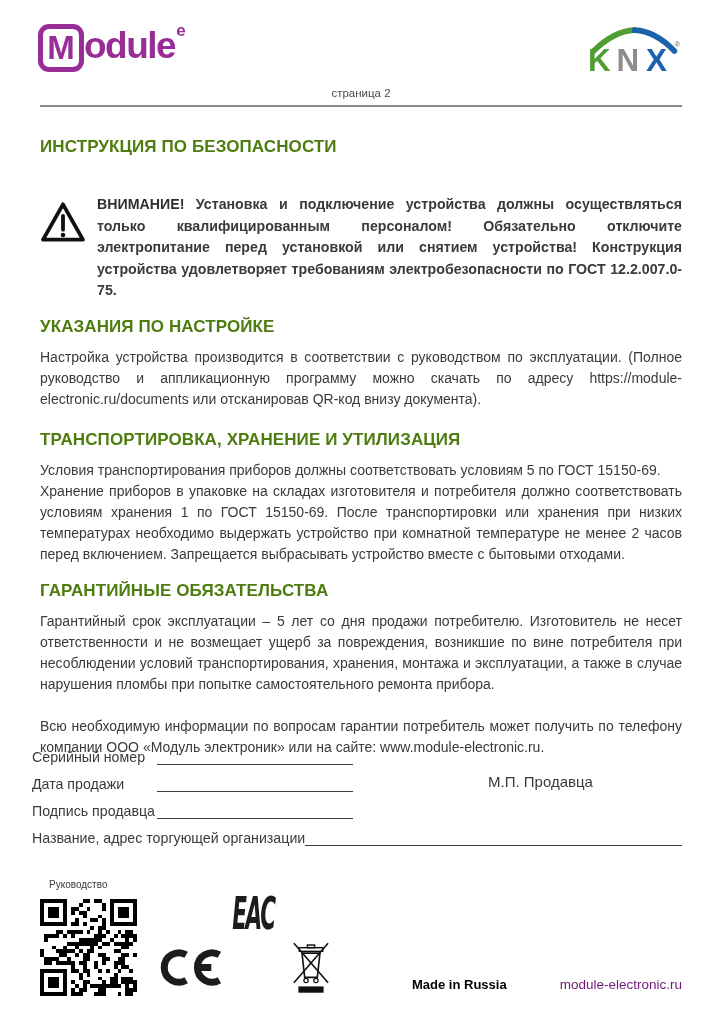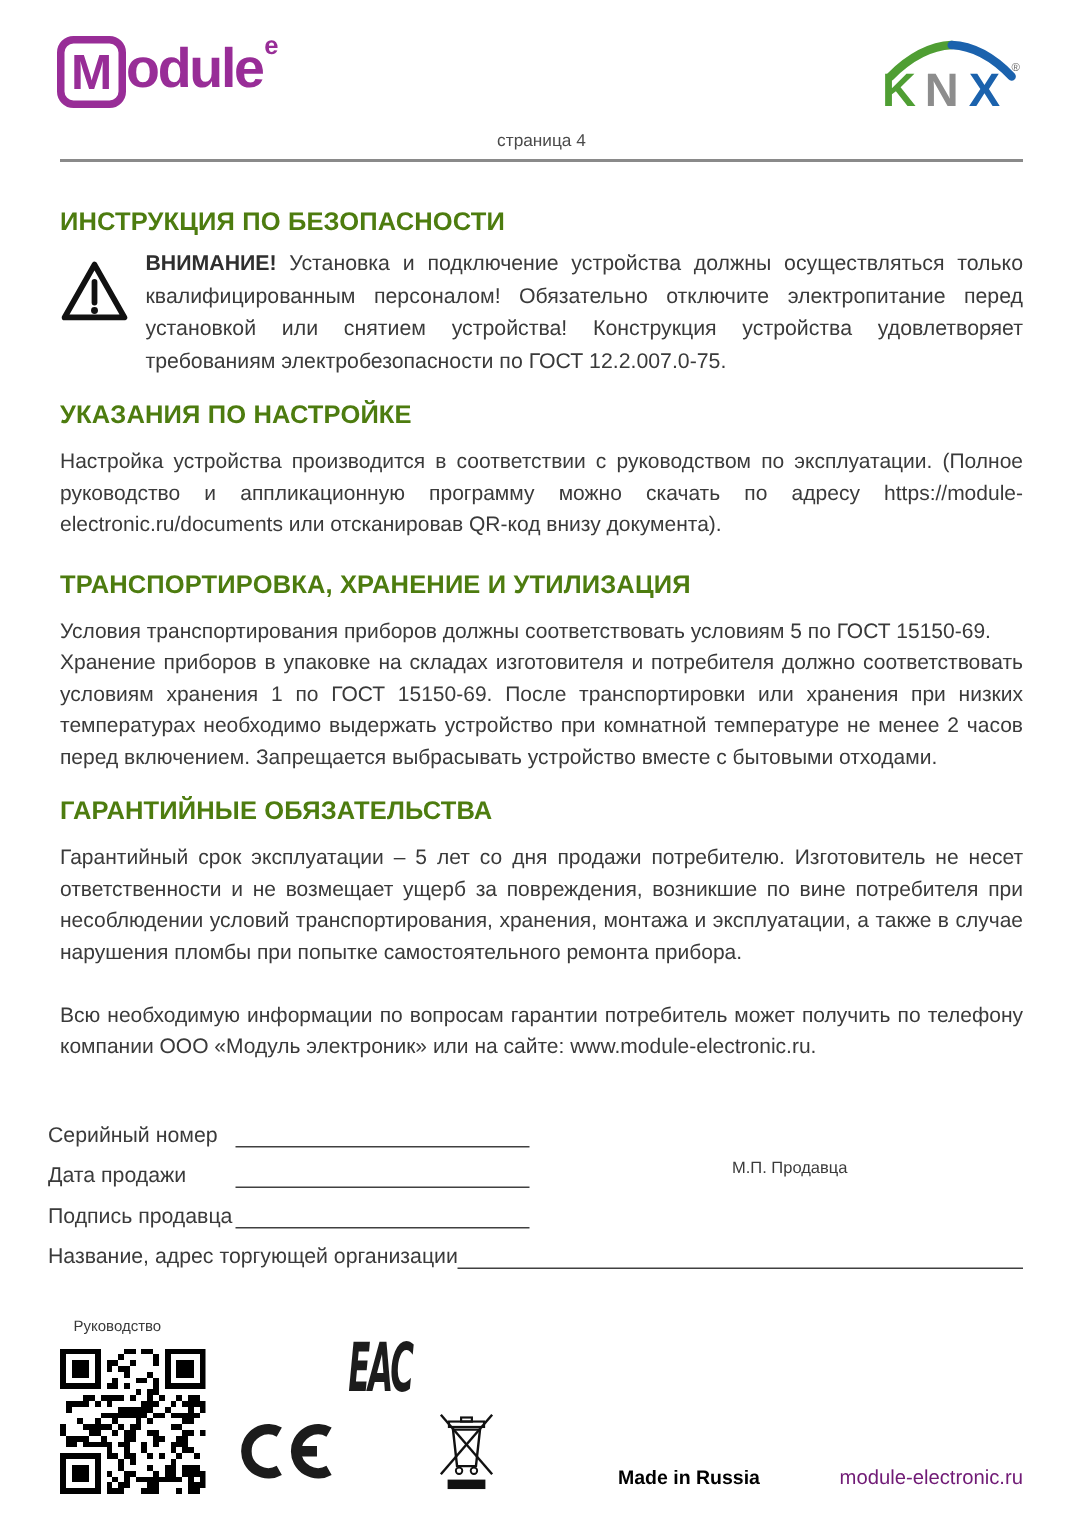"страница 4" div.page-label { text: 4 -> 2 }
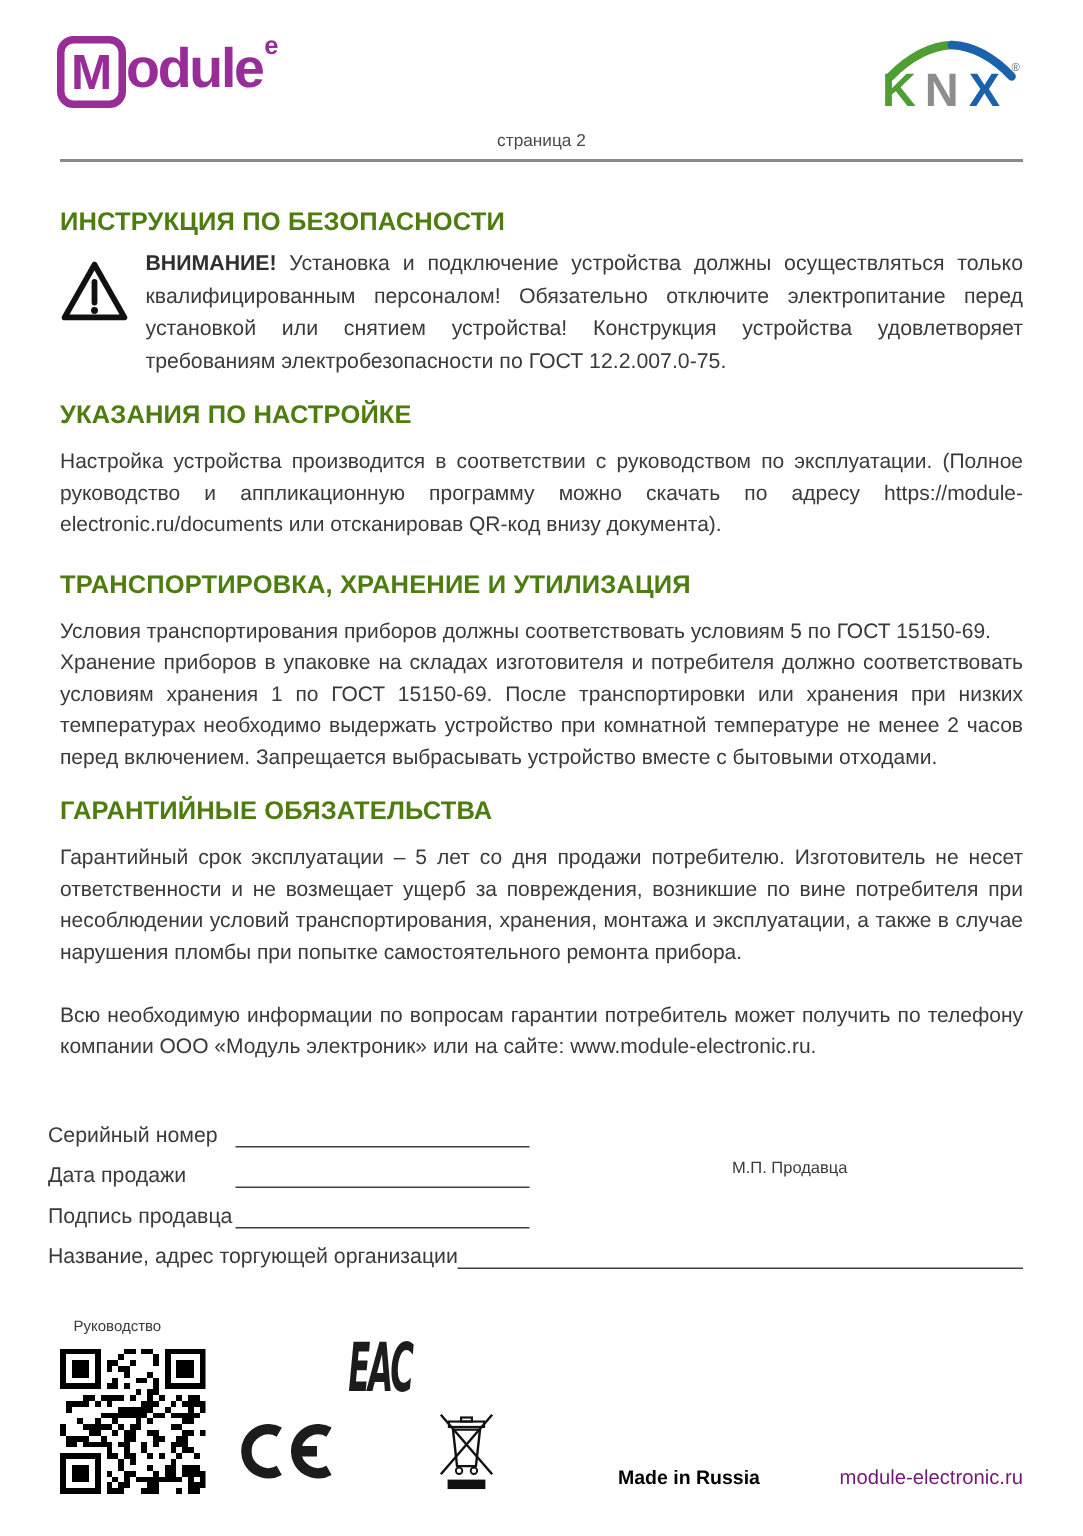"ВНИМАНИЕ! Установка и подключение" .warning-row { font-weight: none -> bold; margin-top: 8px -> 37px }
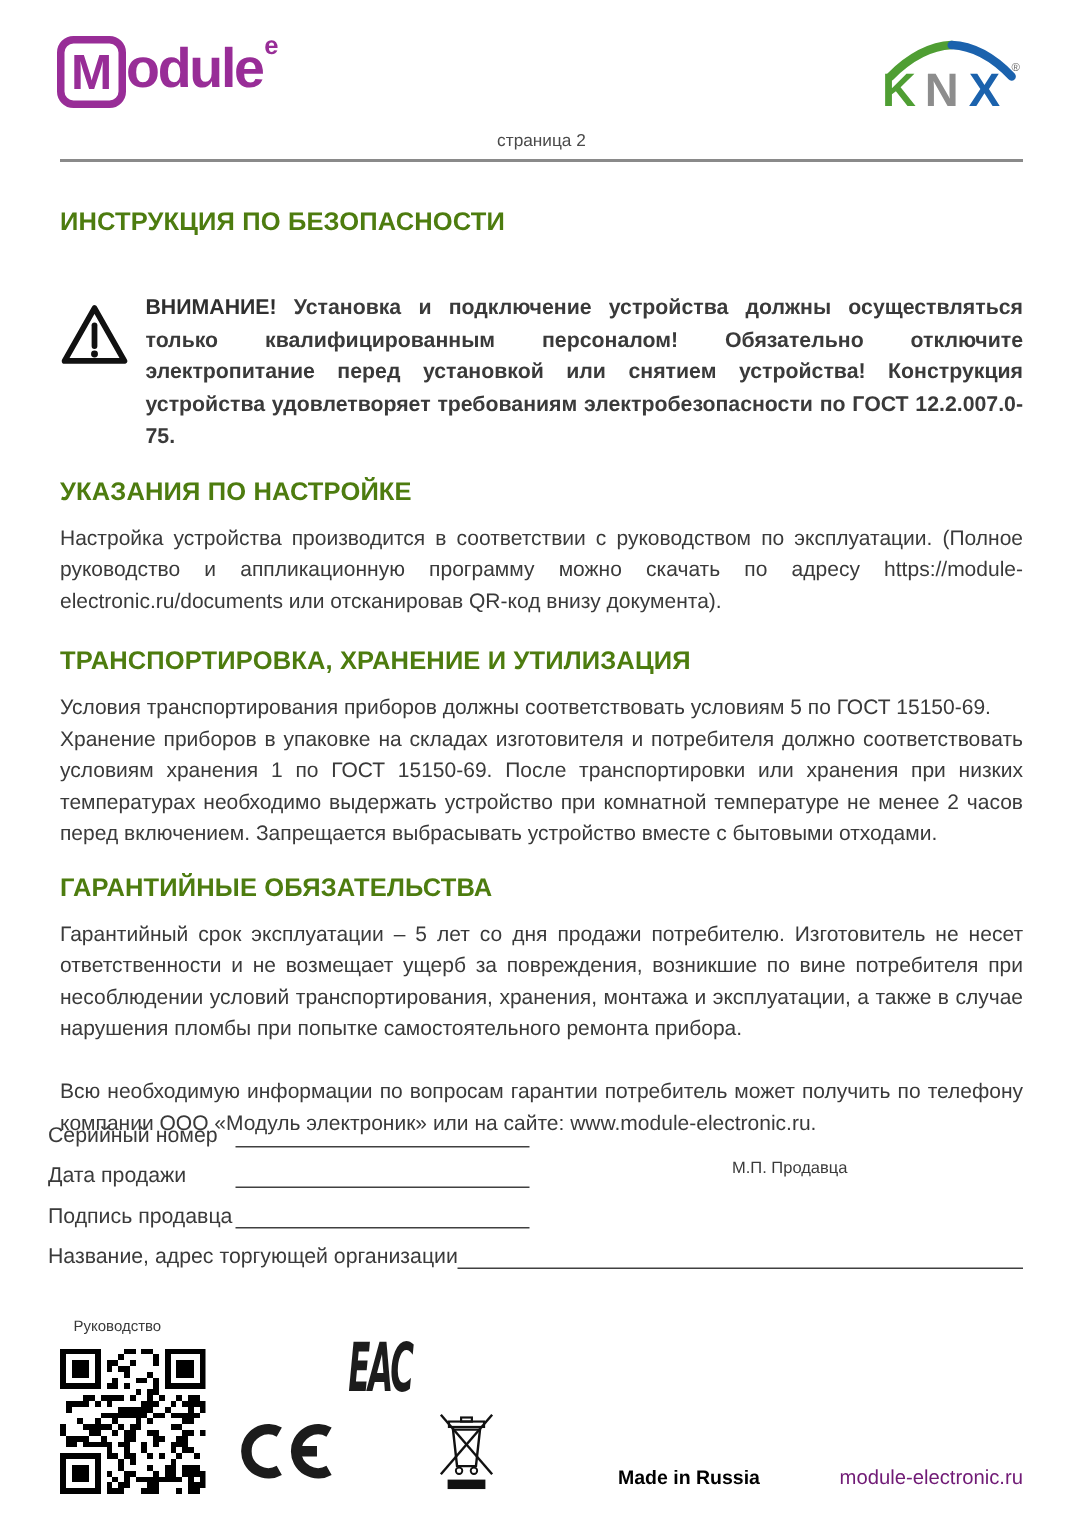"М.П. Продавца" .stamp { font-size: 11px -> 15px }
